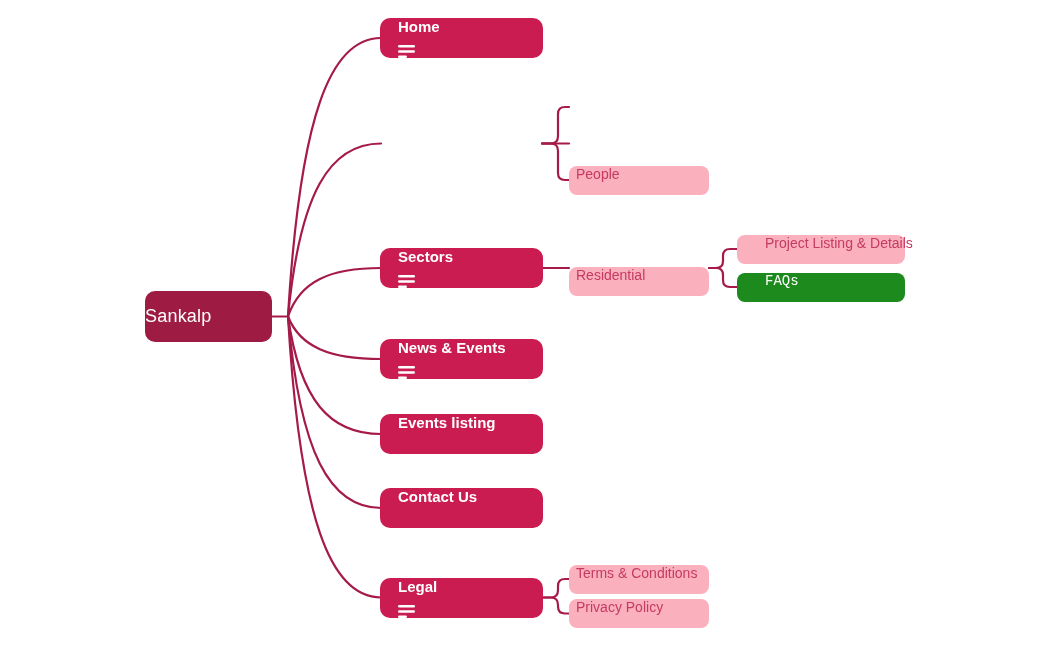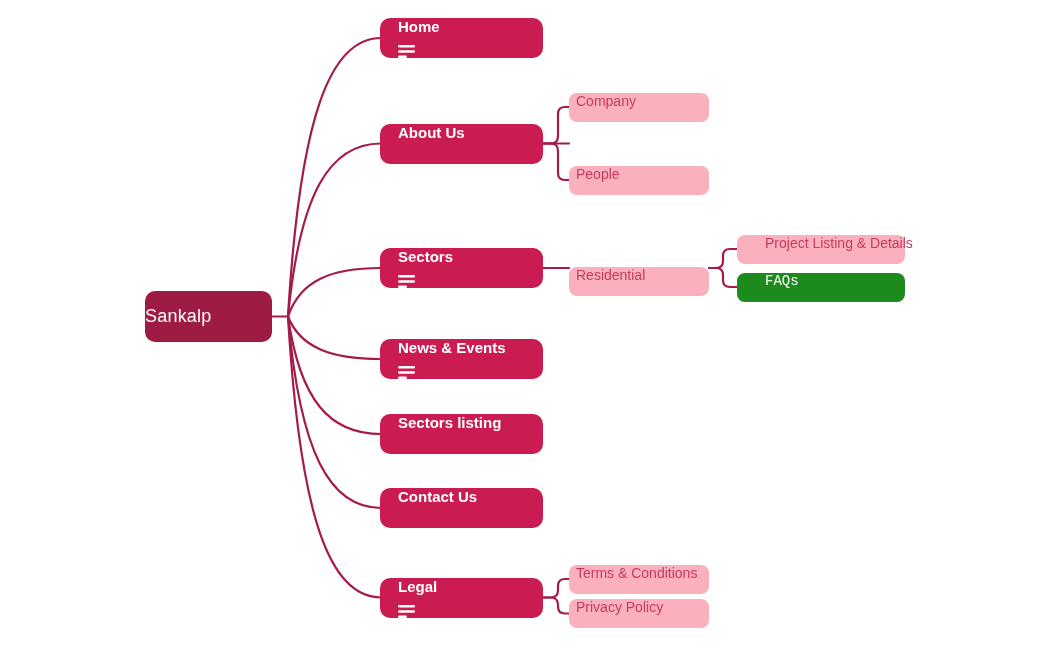"Company" div.node { html: <div> <span>Company</span> </div> -> none }
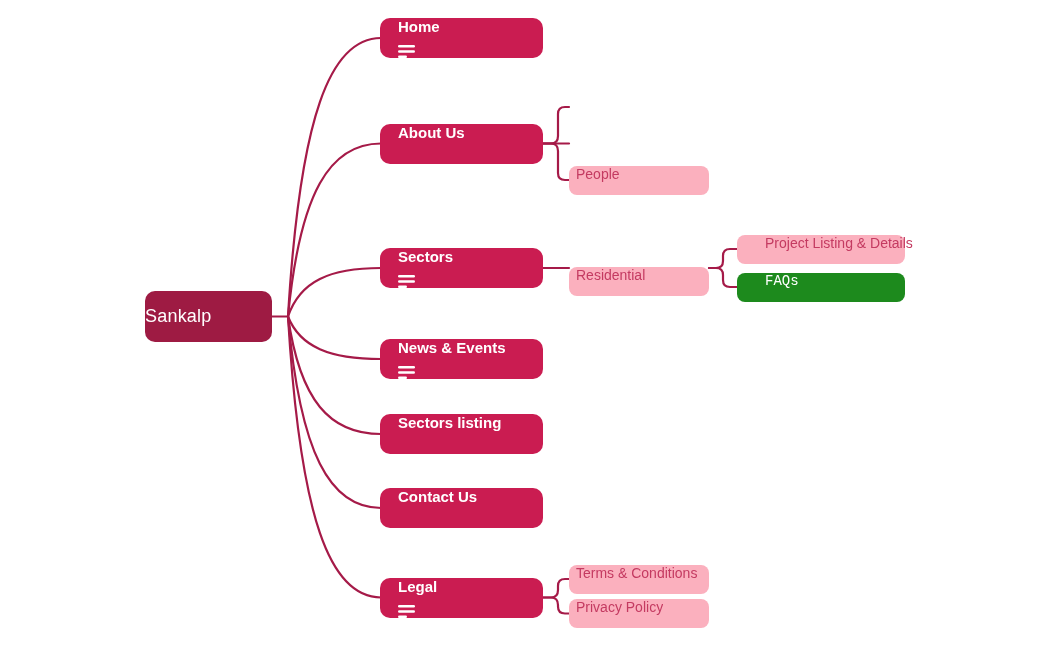"About Us" div.node { html: <div> <span>About Us</span> </div> -> none }
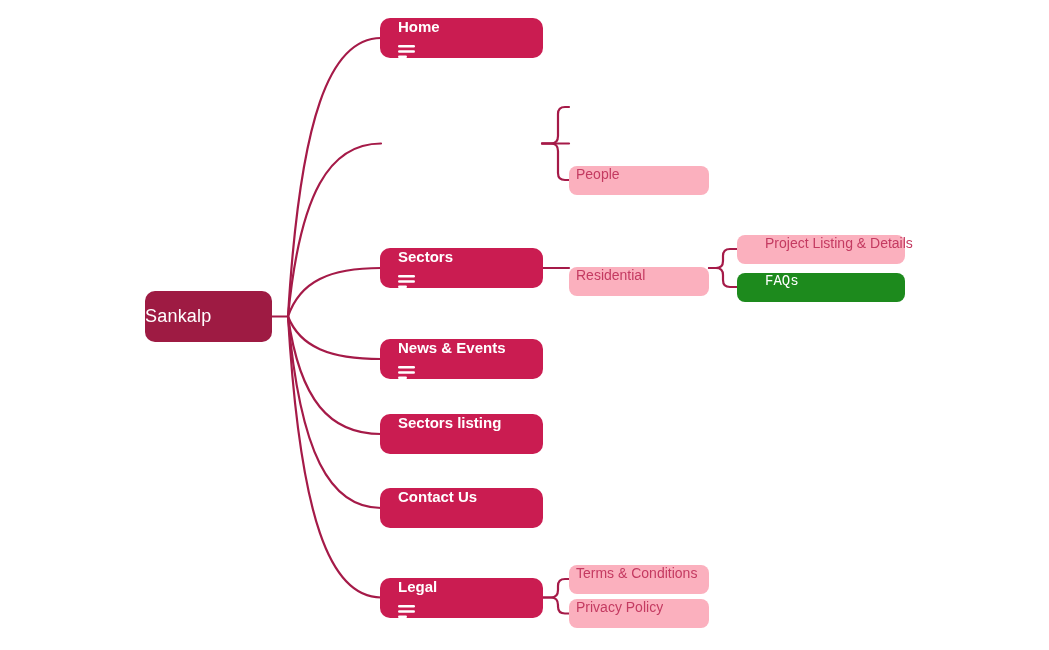"Sectors listing" span.lbl { text: Sectors -> Events }
